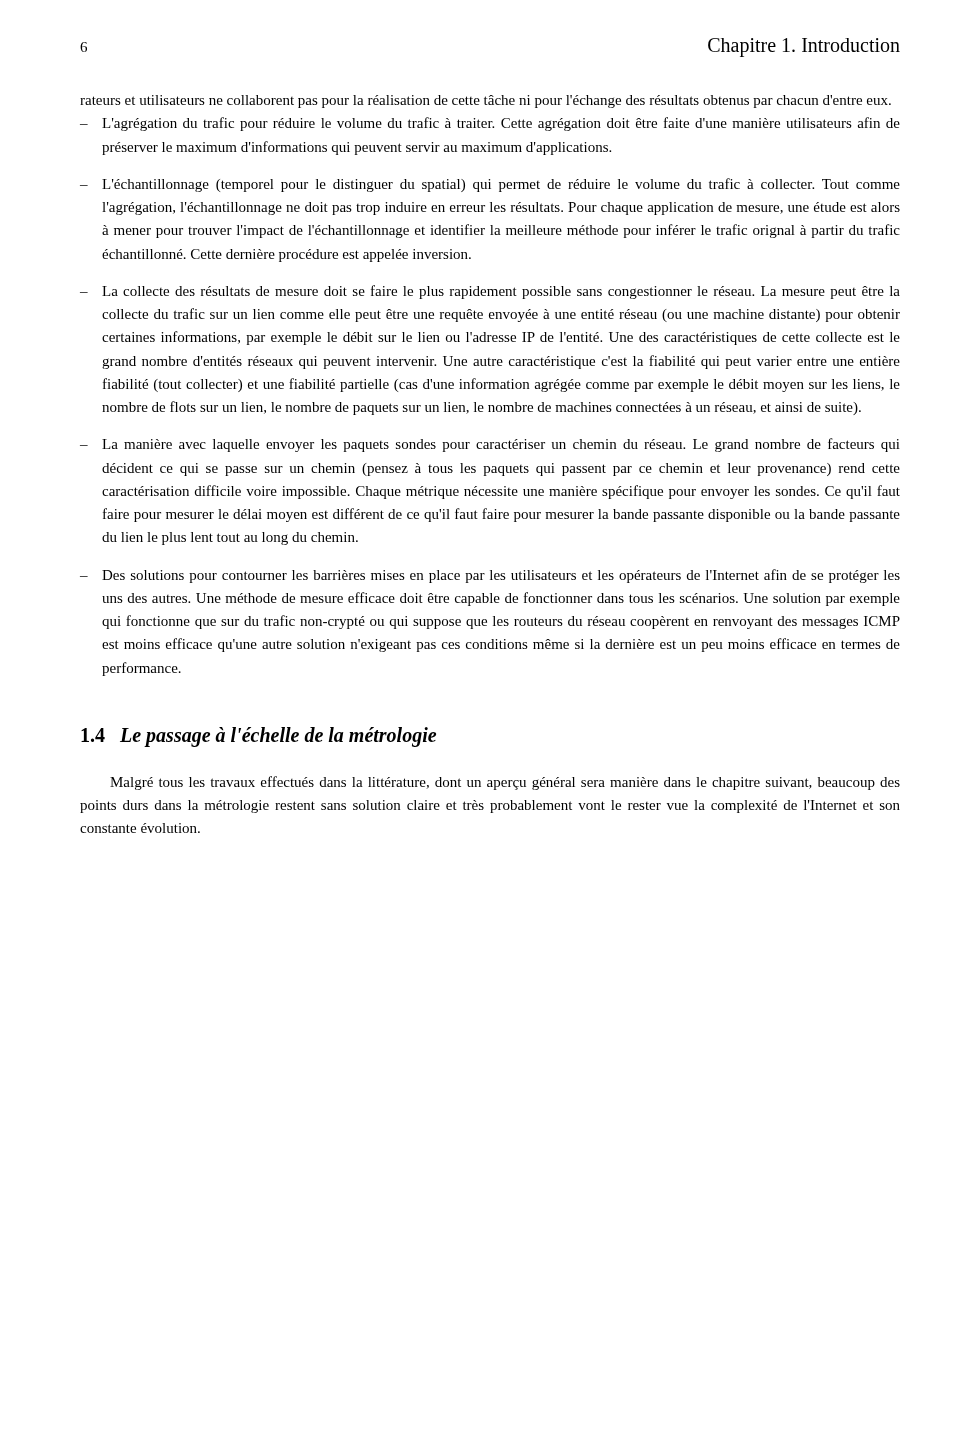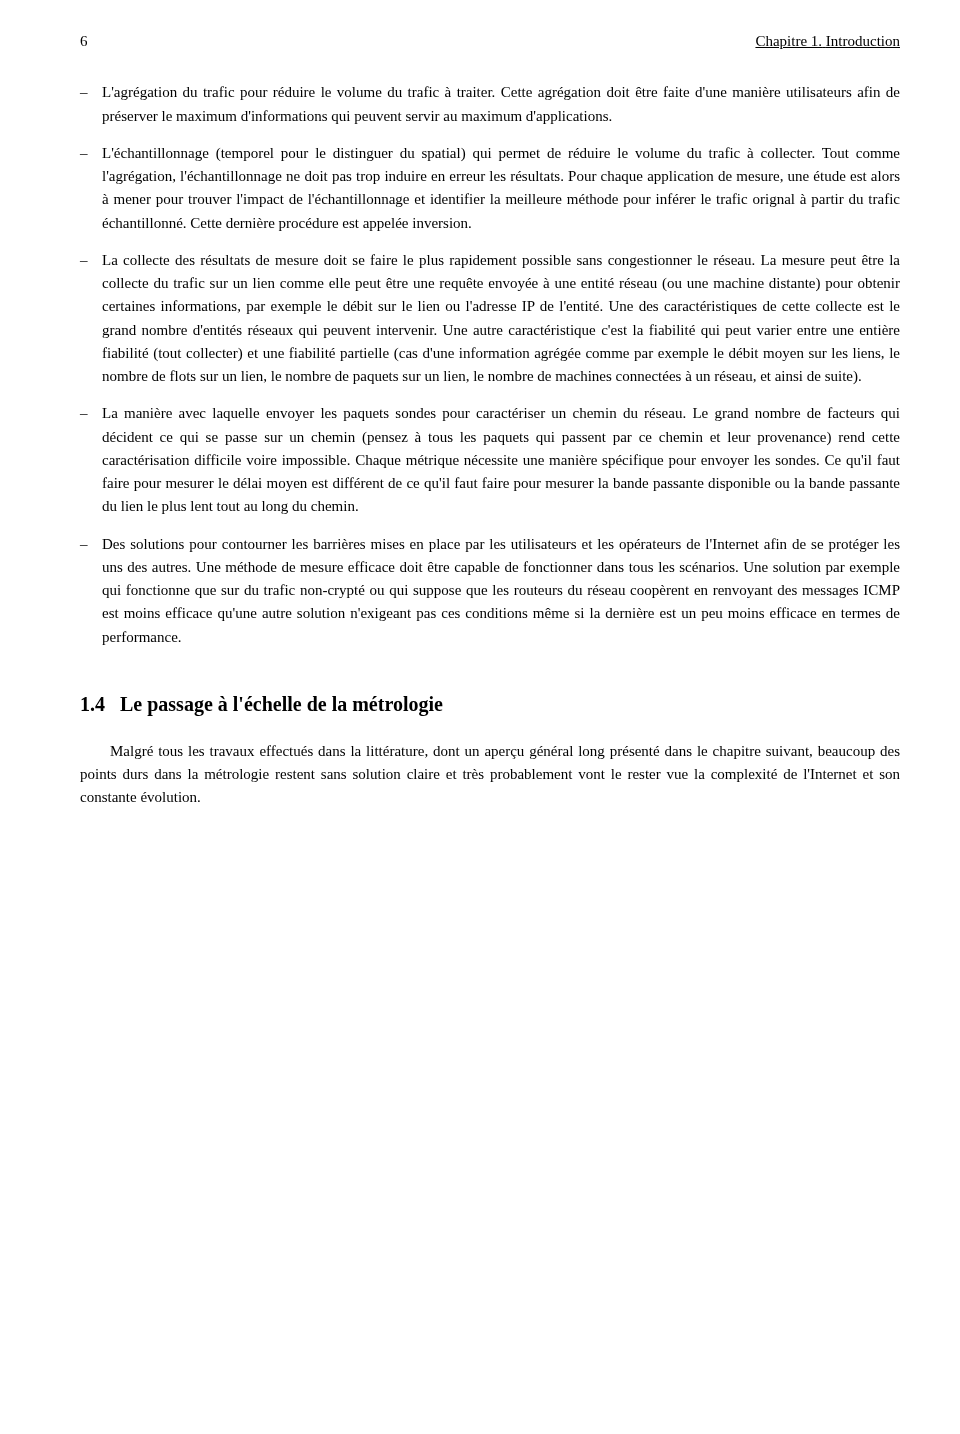"Chapitre 1. Introduction" .header-chapter { font-size: 15px -> 20px; text-decoration: underline -> none }
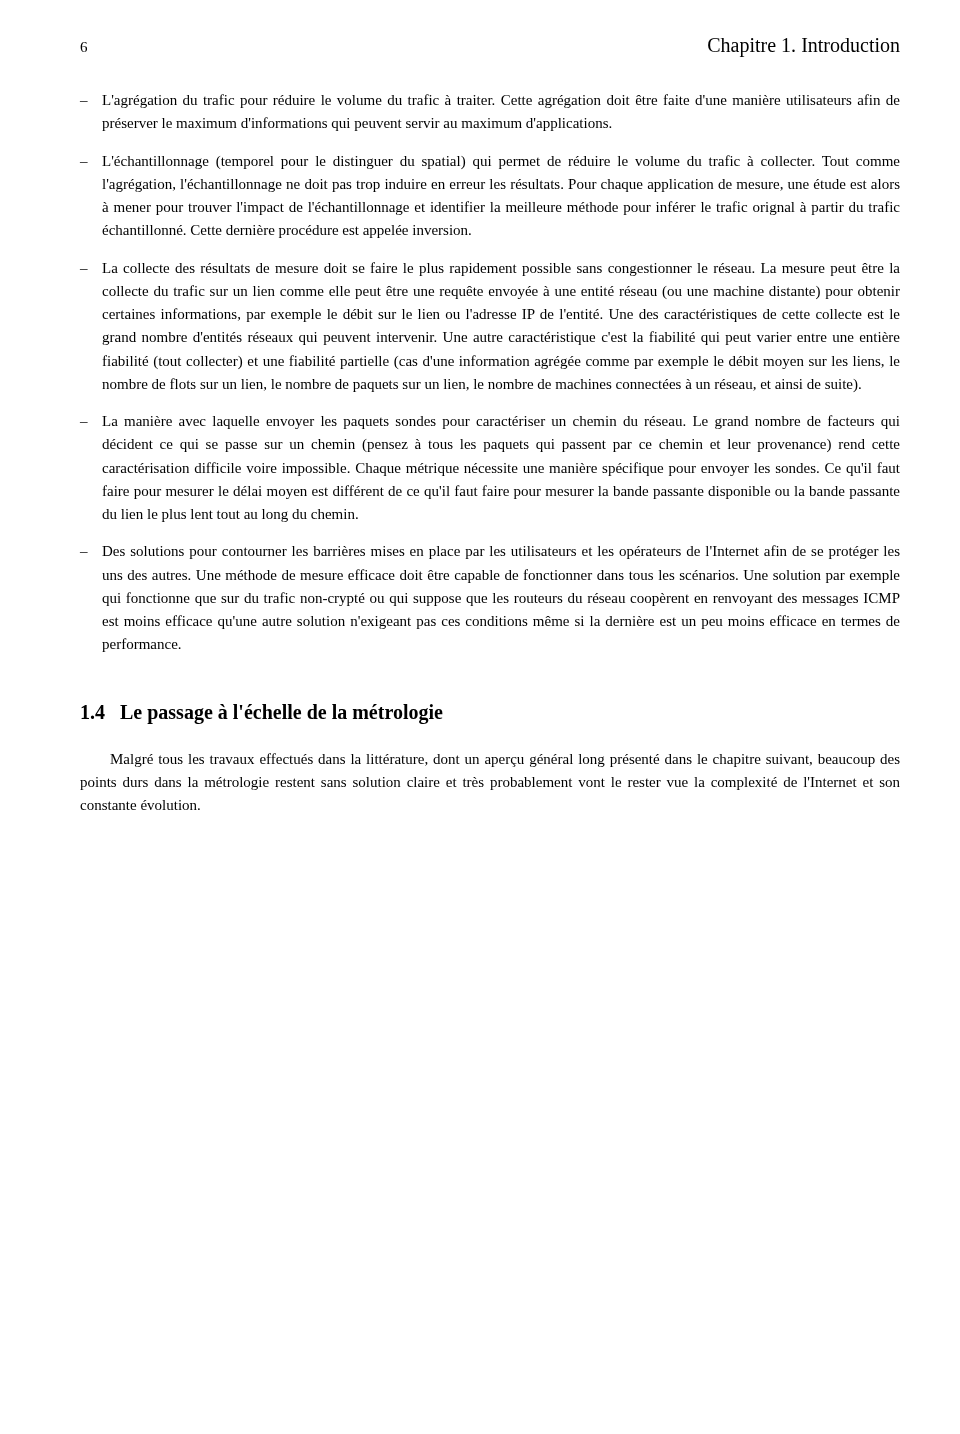"rateurs et utilisateurs ne collaborent" p { html: none -> <p>rateurs et utilisateurs ne collaborent pas pour la réalisation de cette tâche ni pour l'échange des résultats obtenus par chacun d'entre eux.</p> }
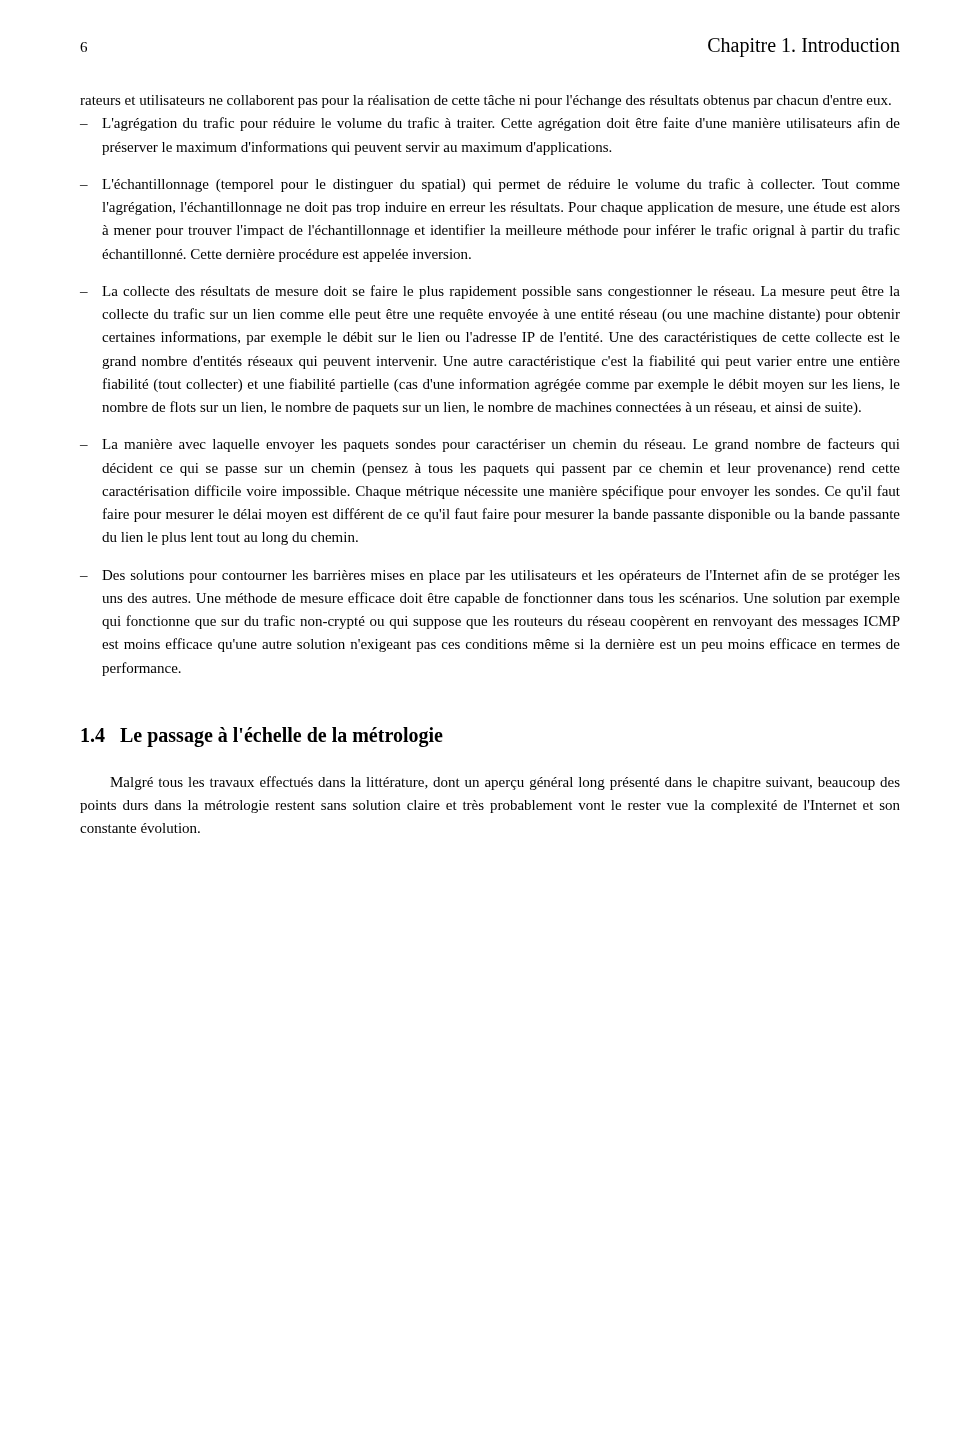"Le passage à l'échelle de" .section-title { font-style: none -> italic }
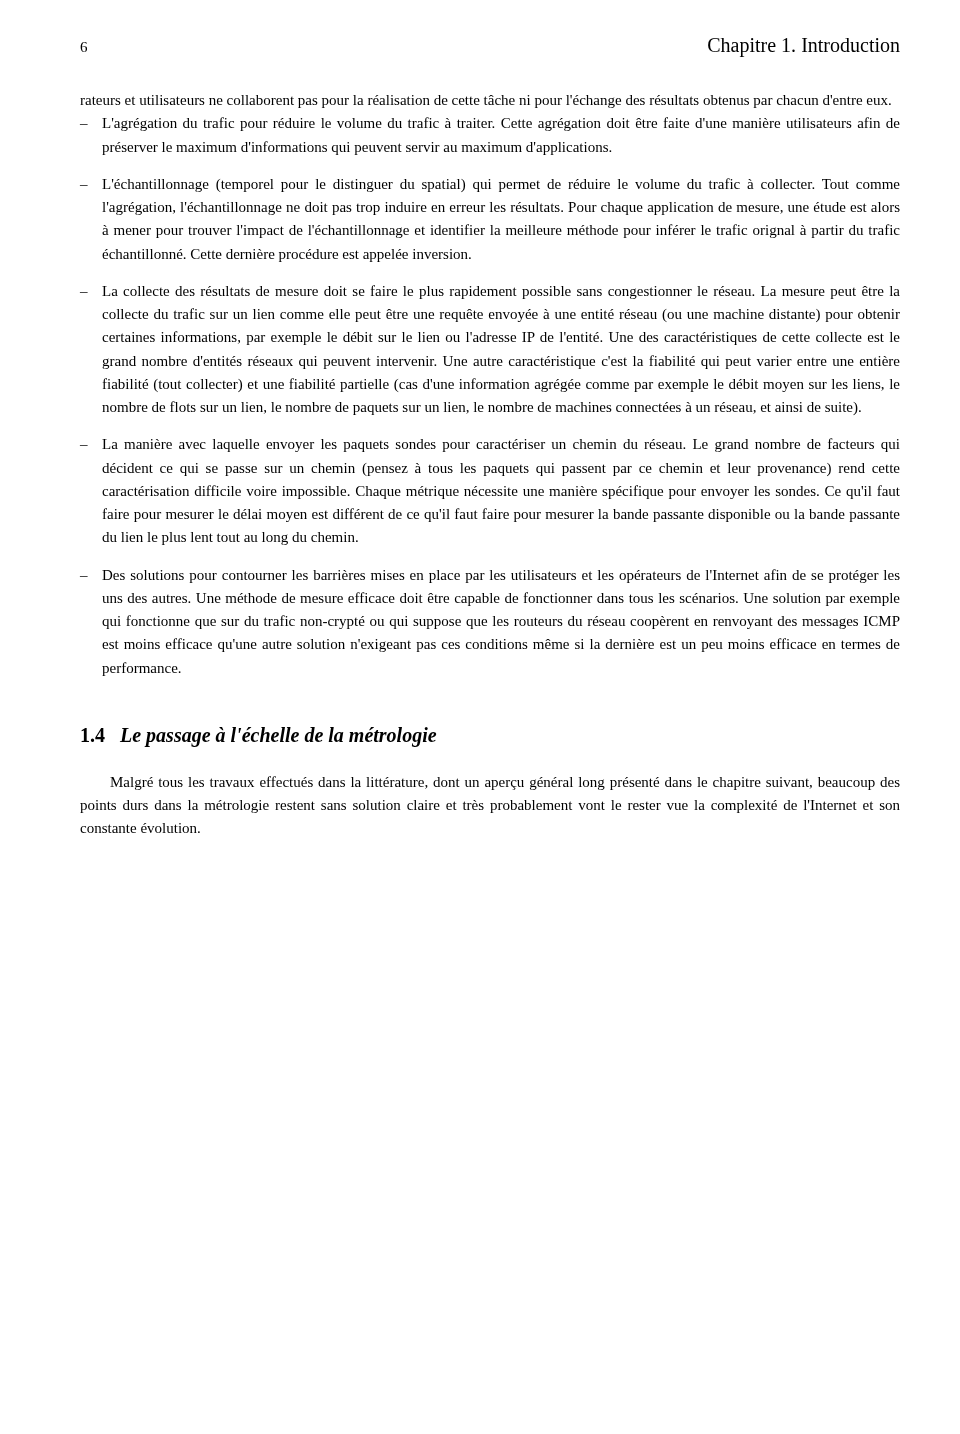"Malgré tous les travaux effectués" p.section-paragraph { text: long présenté -> sera manière }
